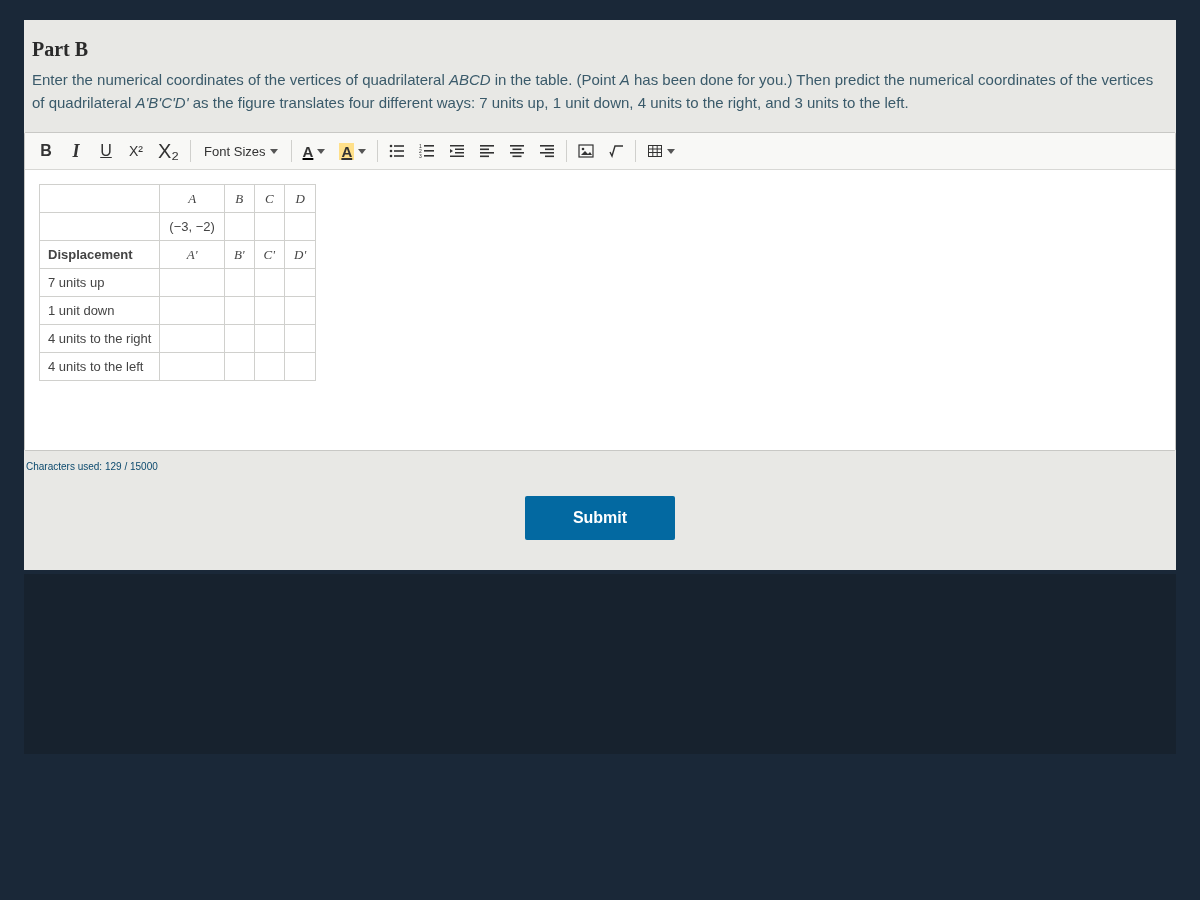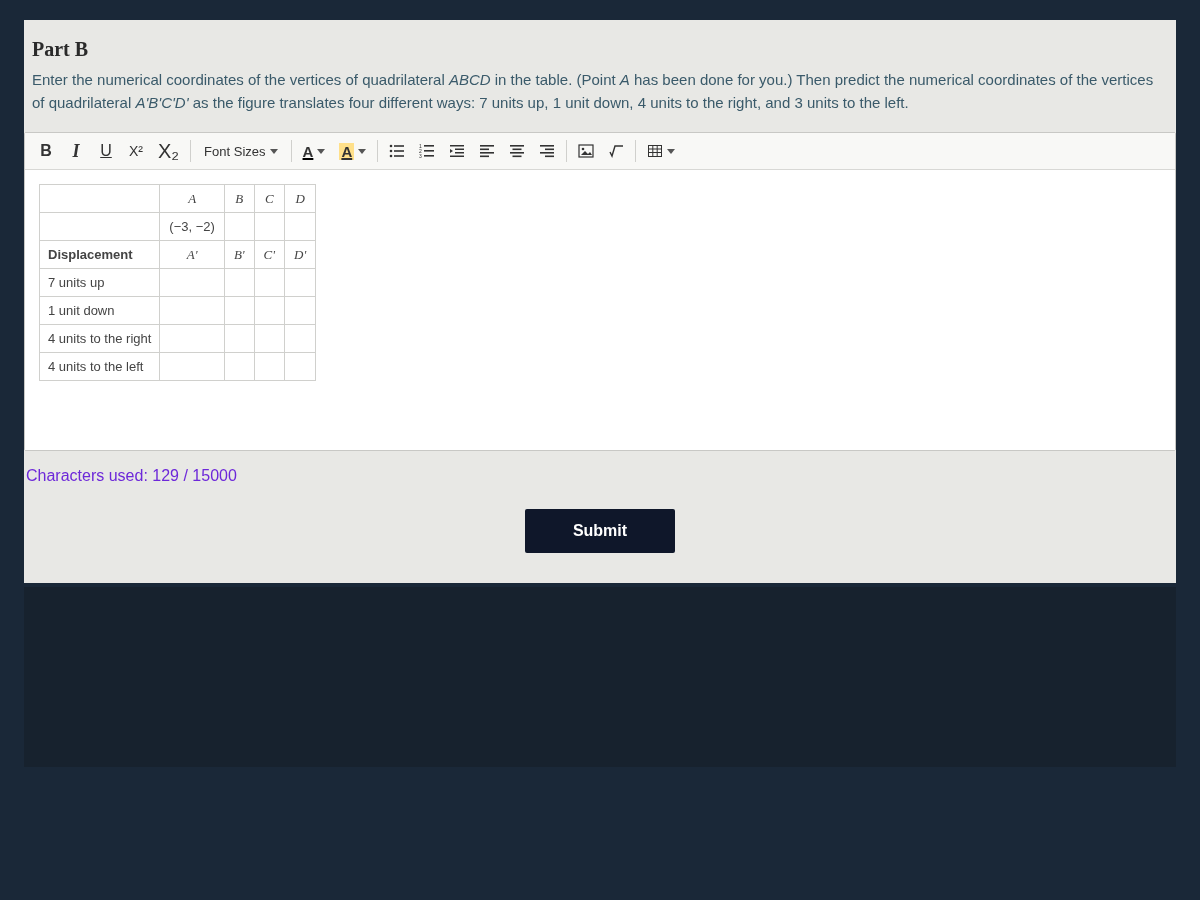"Characters used: 129 / 15000" .char-count { color: #6d28d9 -> #0c4a6e; font-size: 16px -> 10px; padding: 16px 2px 18px 2px -> 10px 2px 18px 2px }
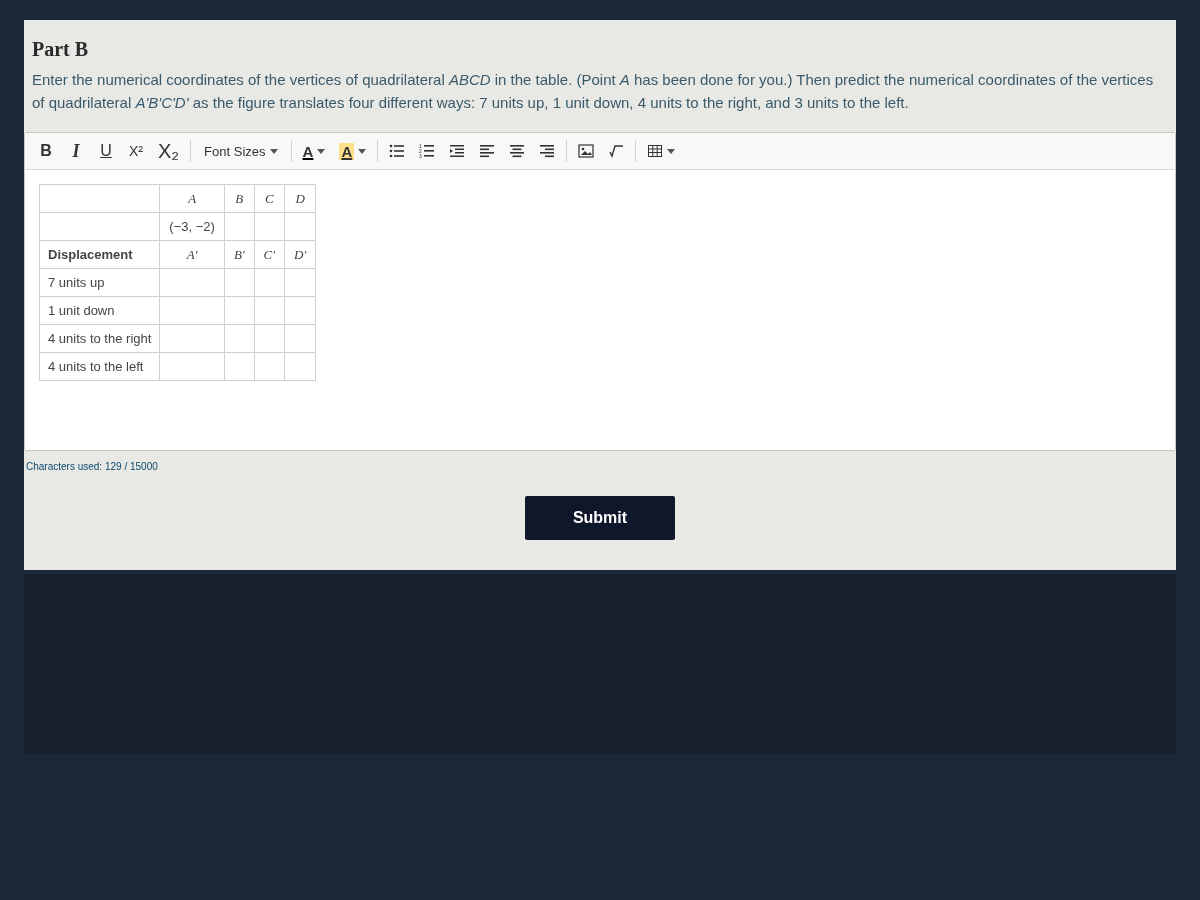"Submit" .submit-btn { background: #0f172a -> #0369a1 }
